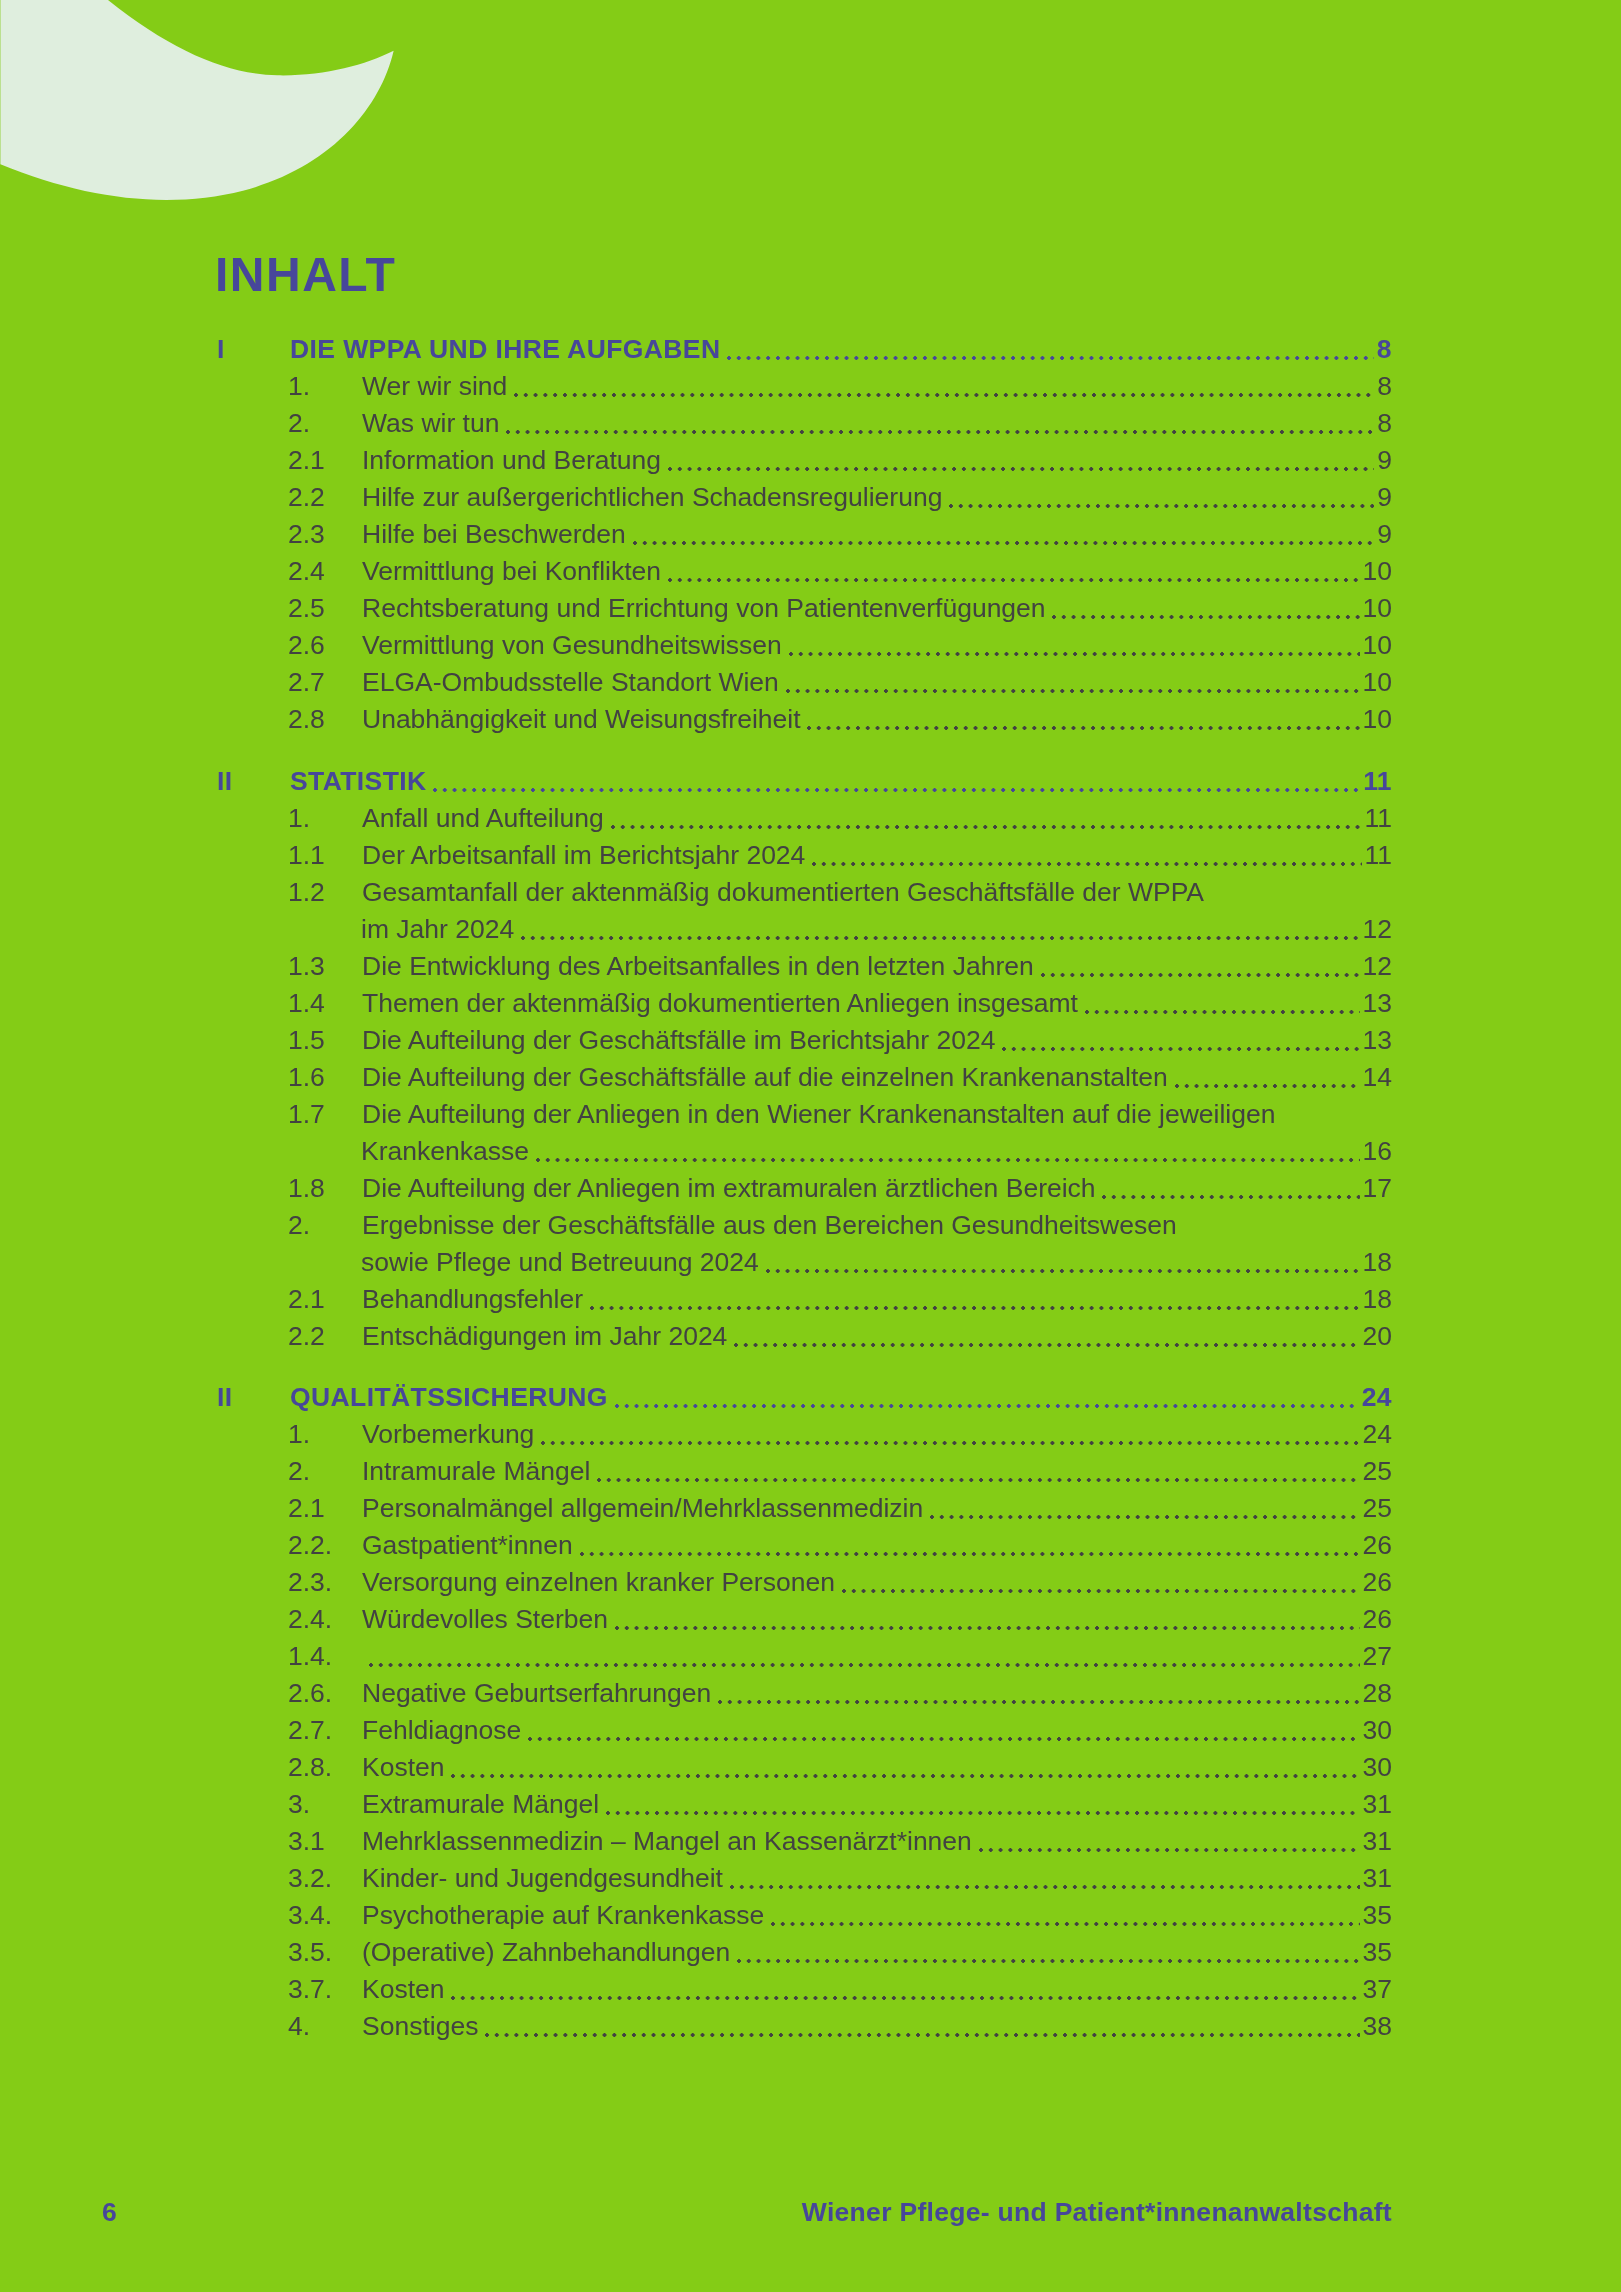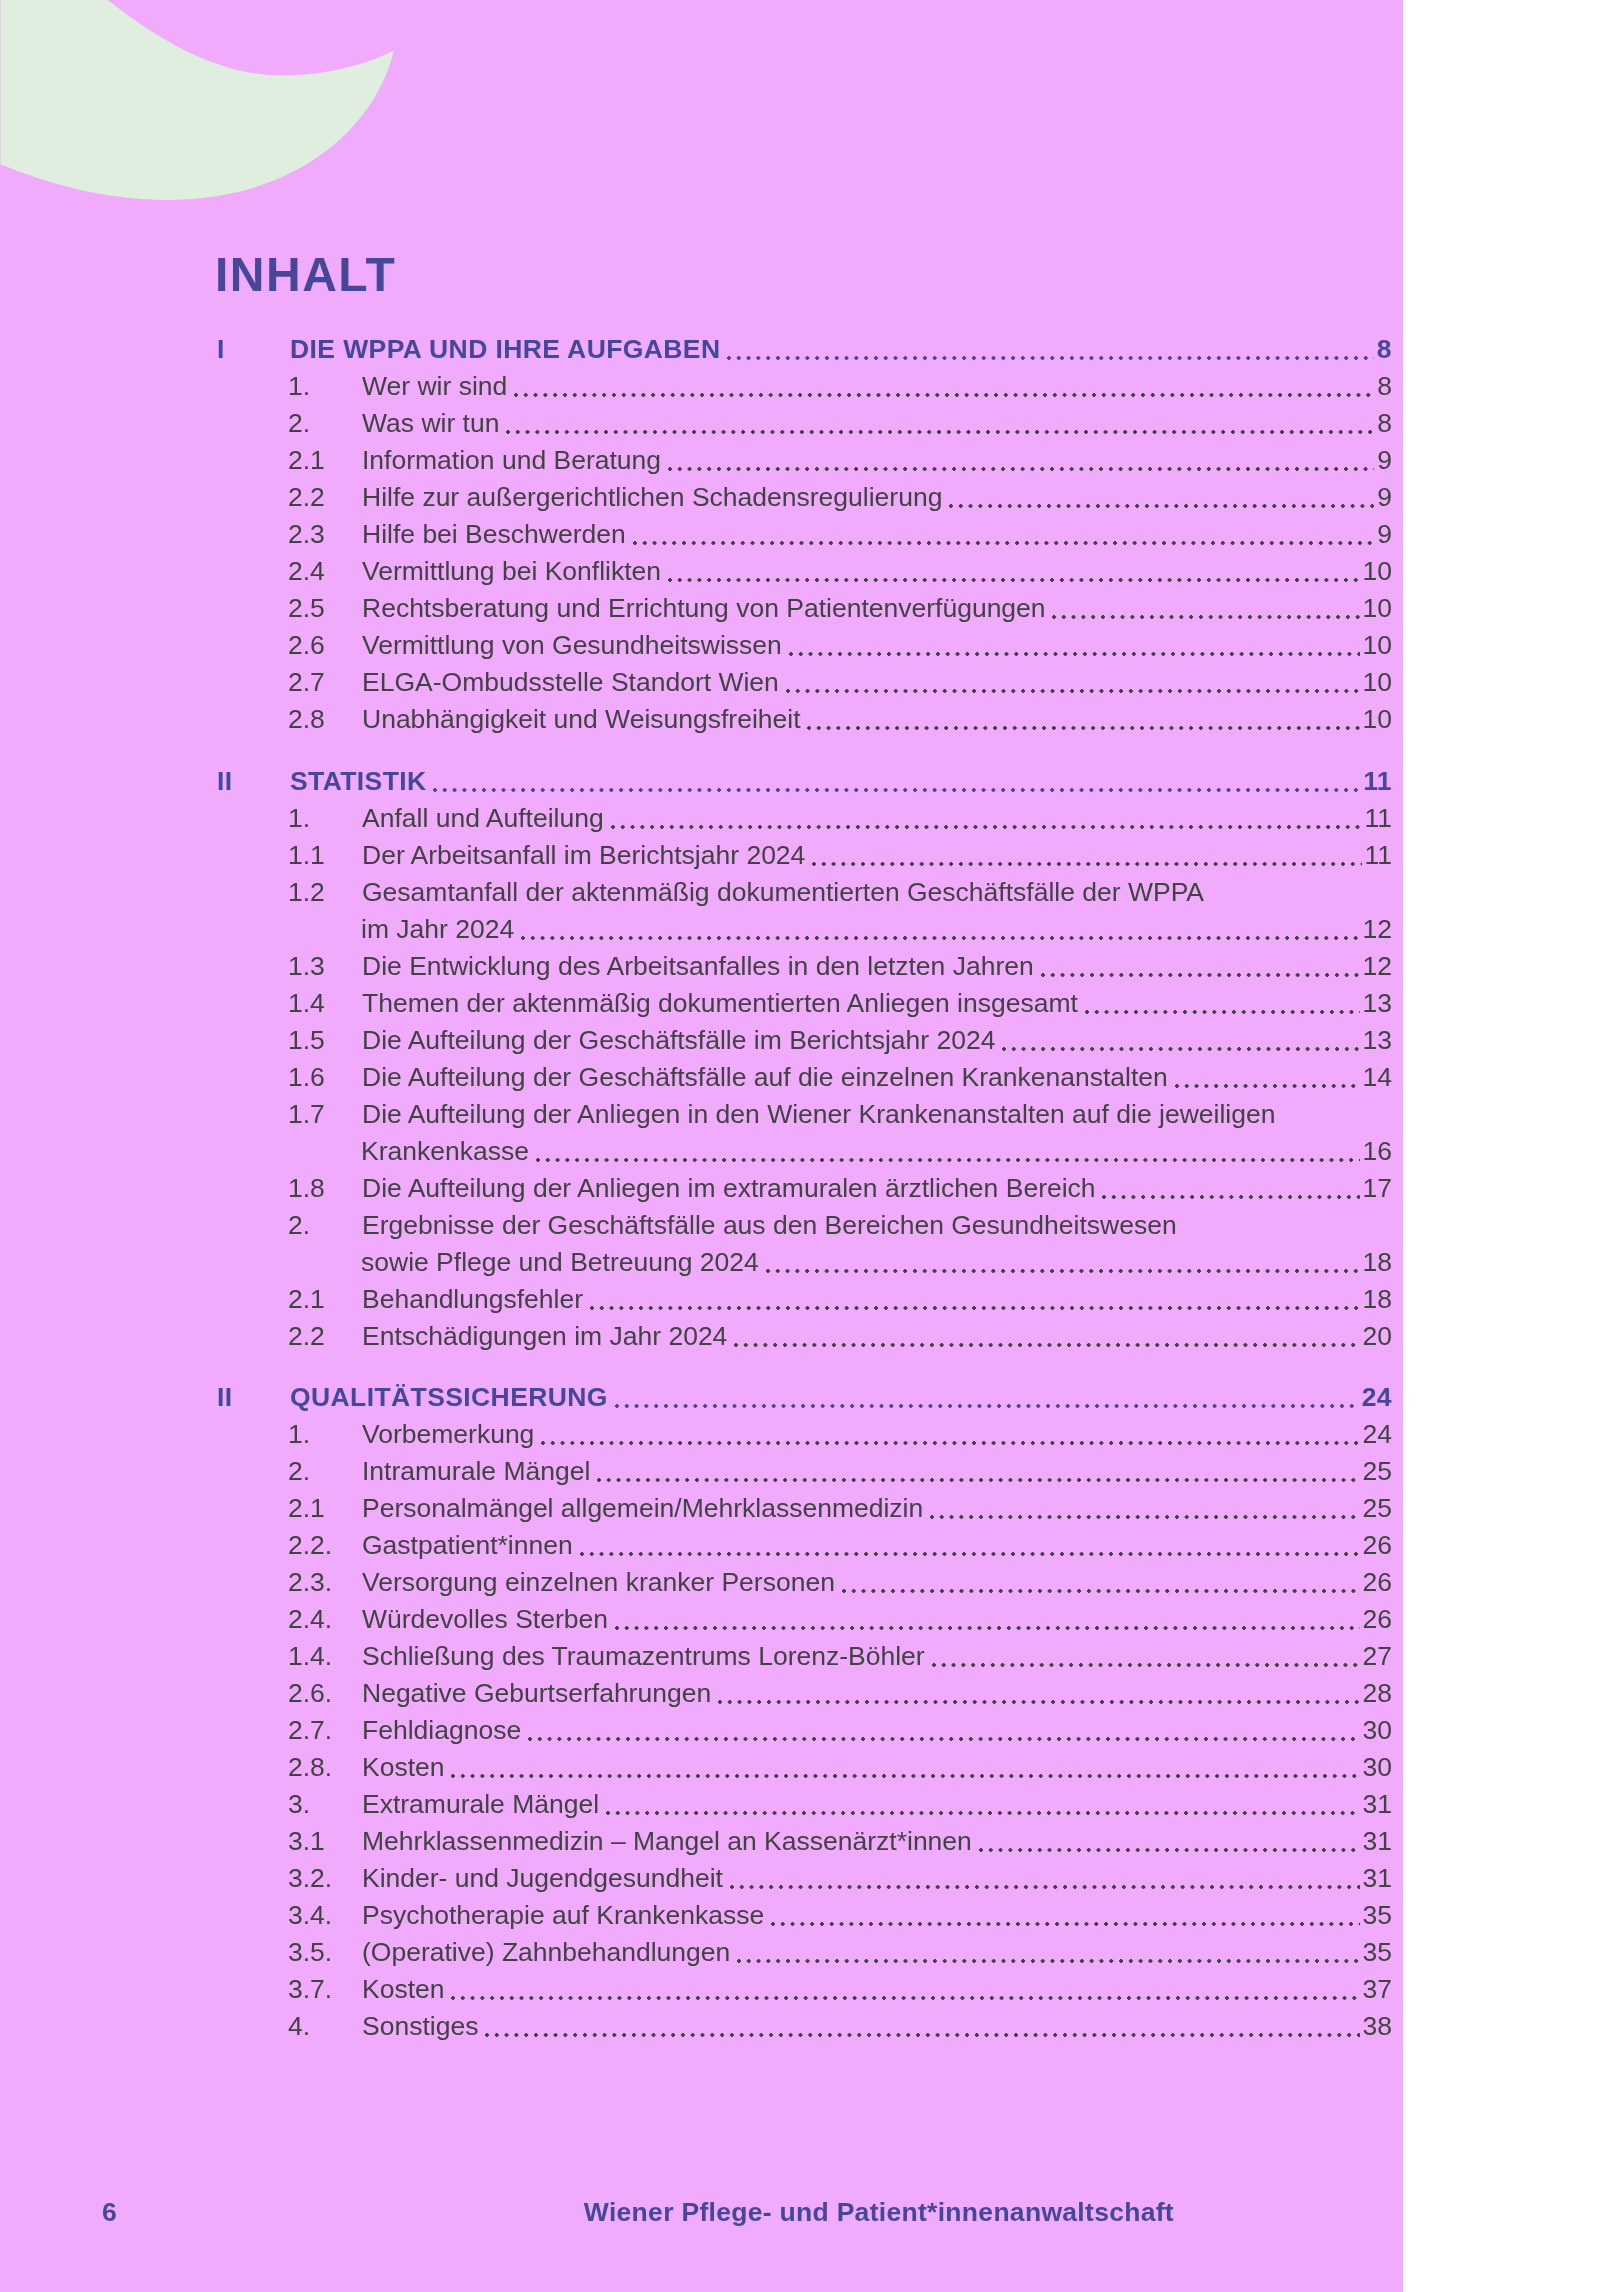"INHALT" .page { background: #f0abfc -> #84cc16; width: 1403px -> 1621px }
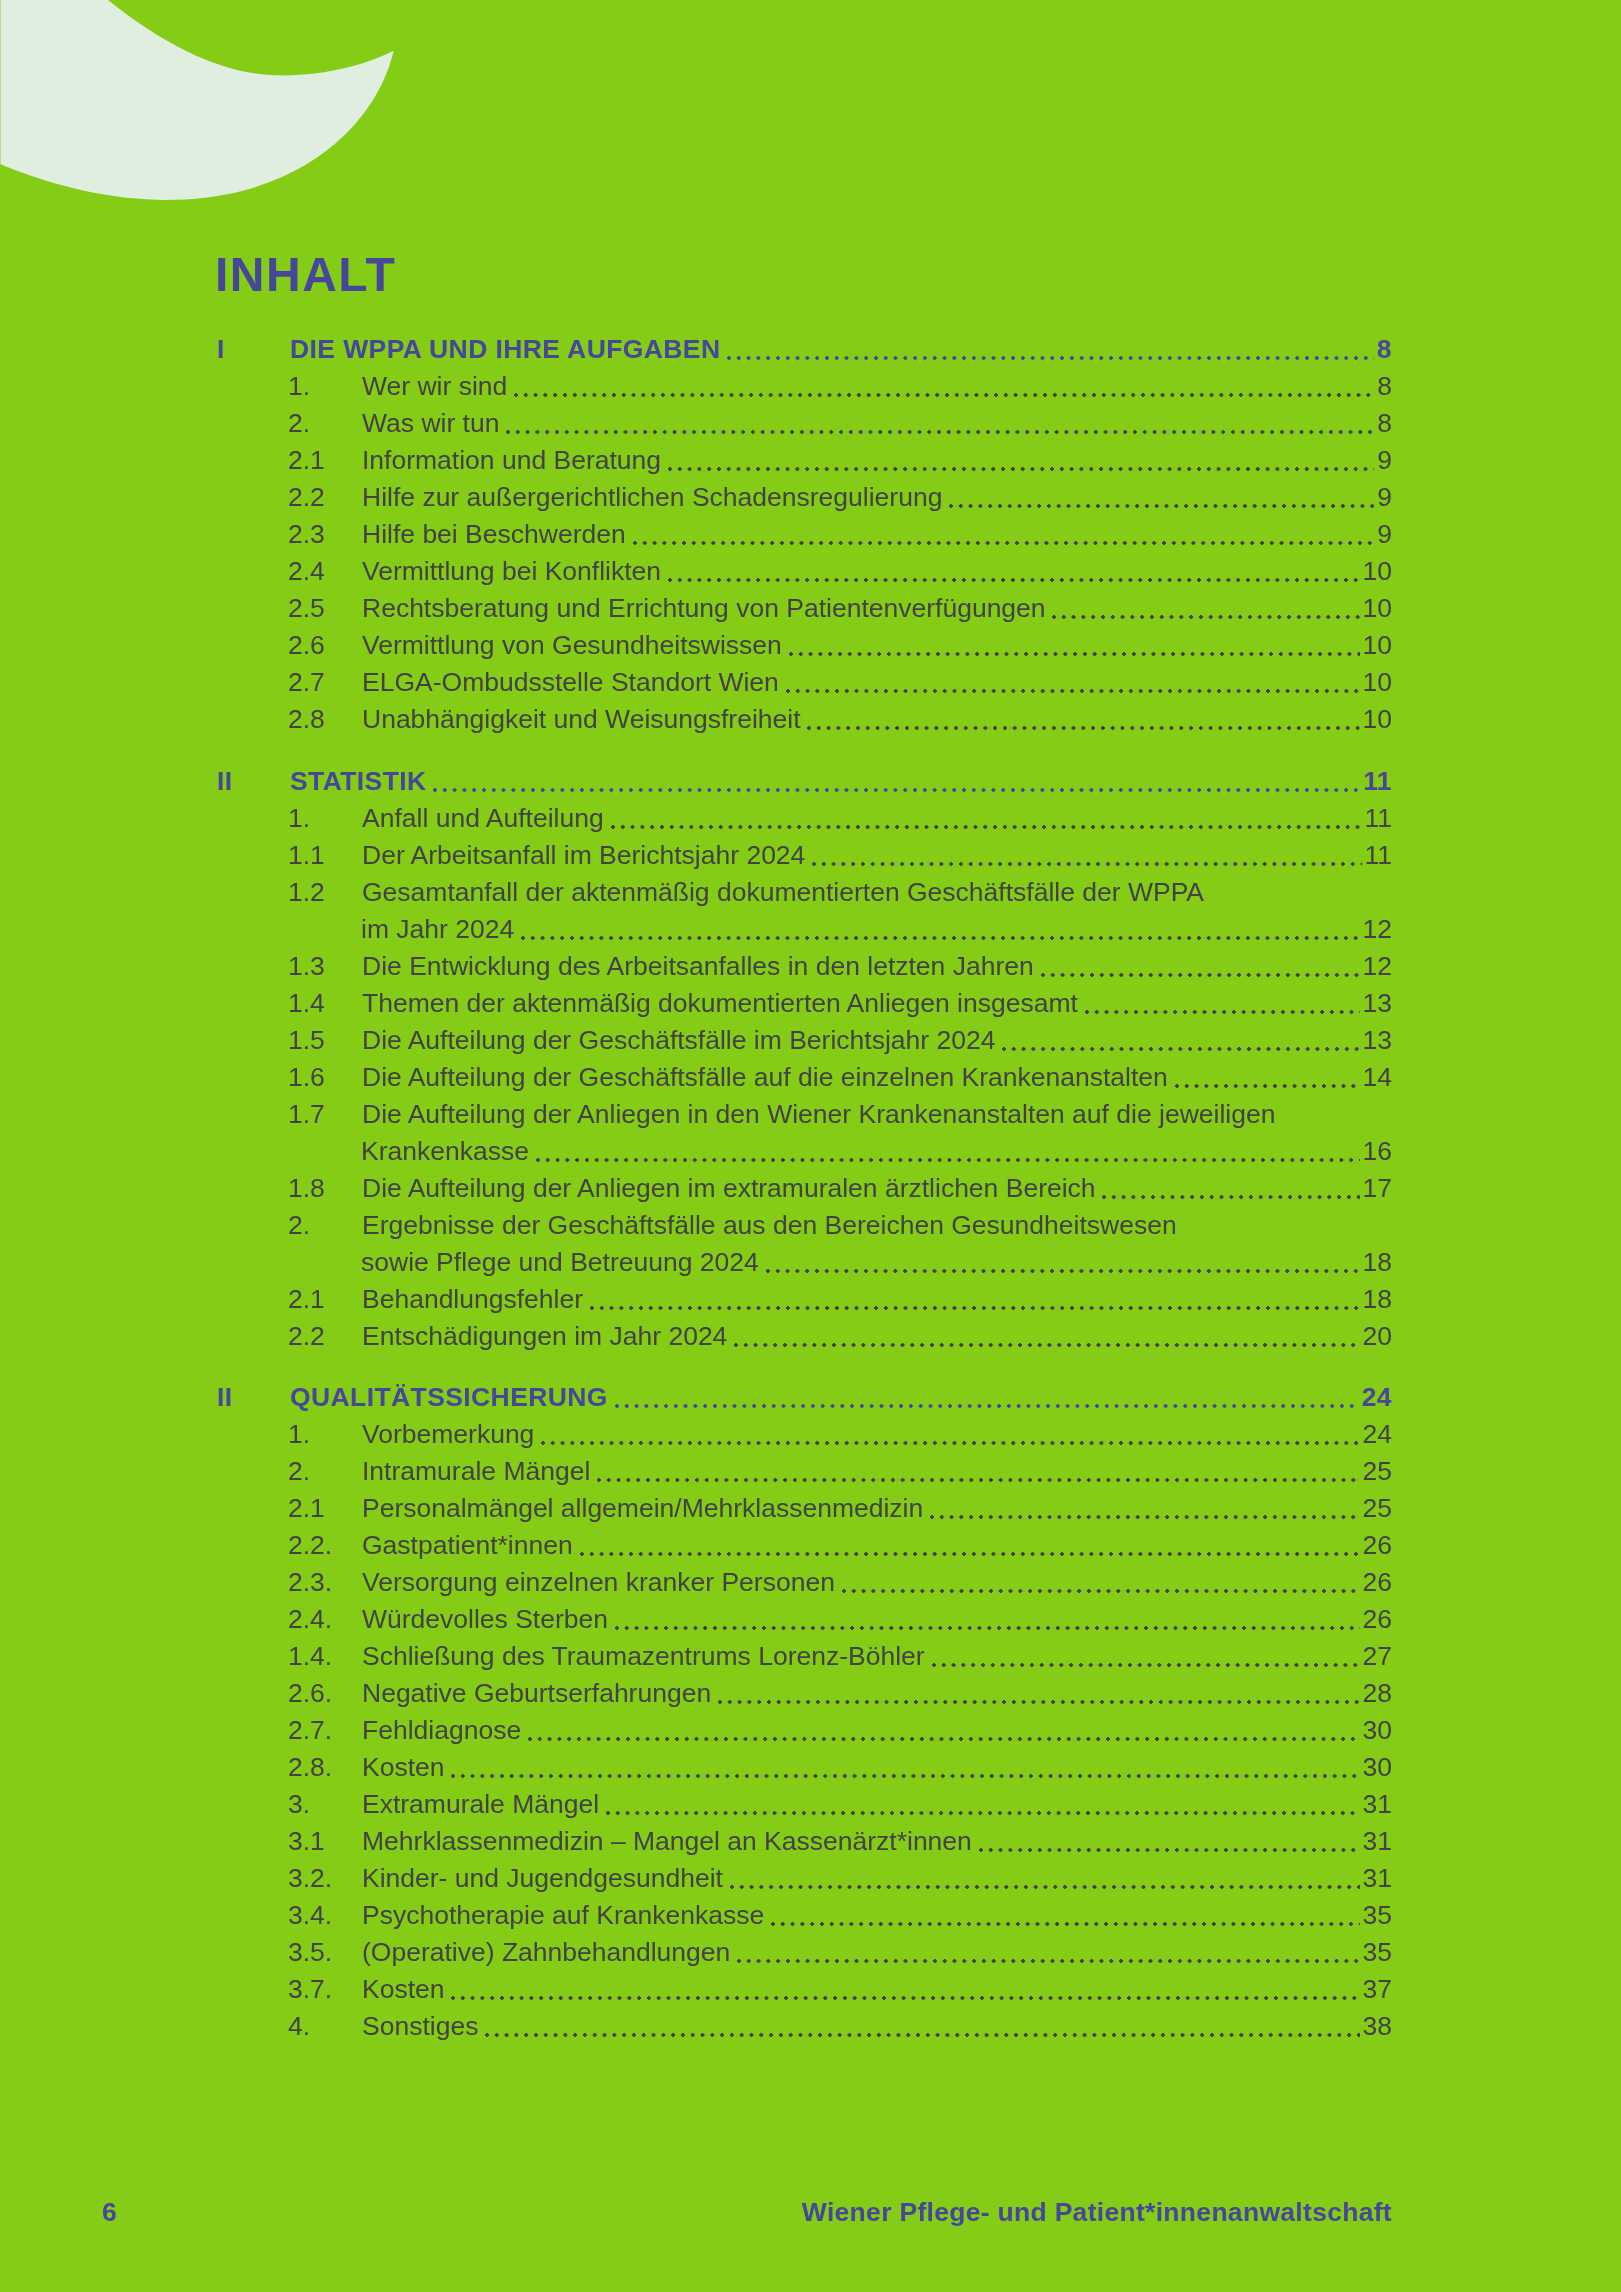"Schließung des Traumazentrums" span.label { html: <span>Schließung des Traumazentrums Lorenz-Böhler</span> -> none }
